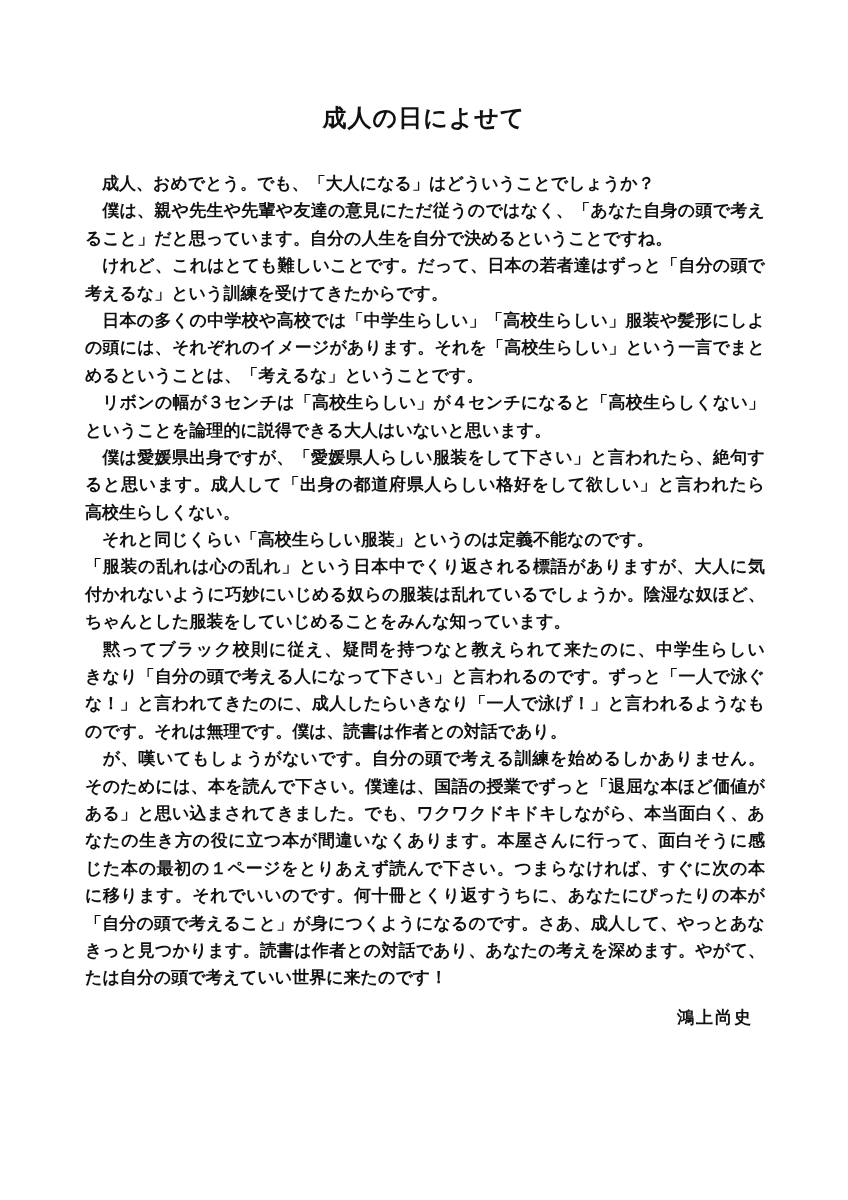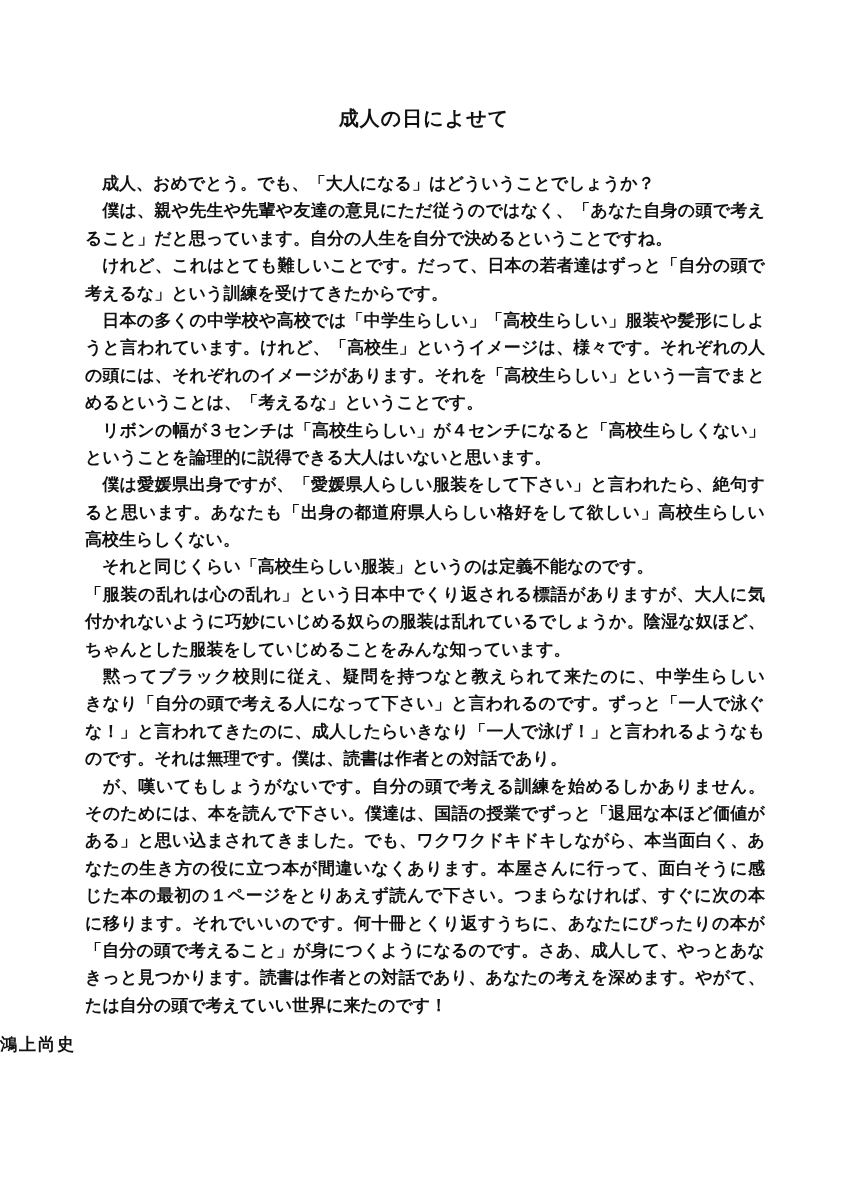"成人の日によせて" .doc-title { font-size: 20px -> 24px }
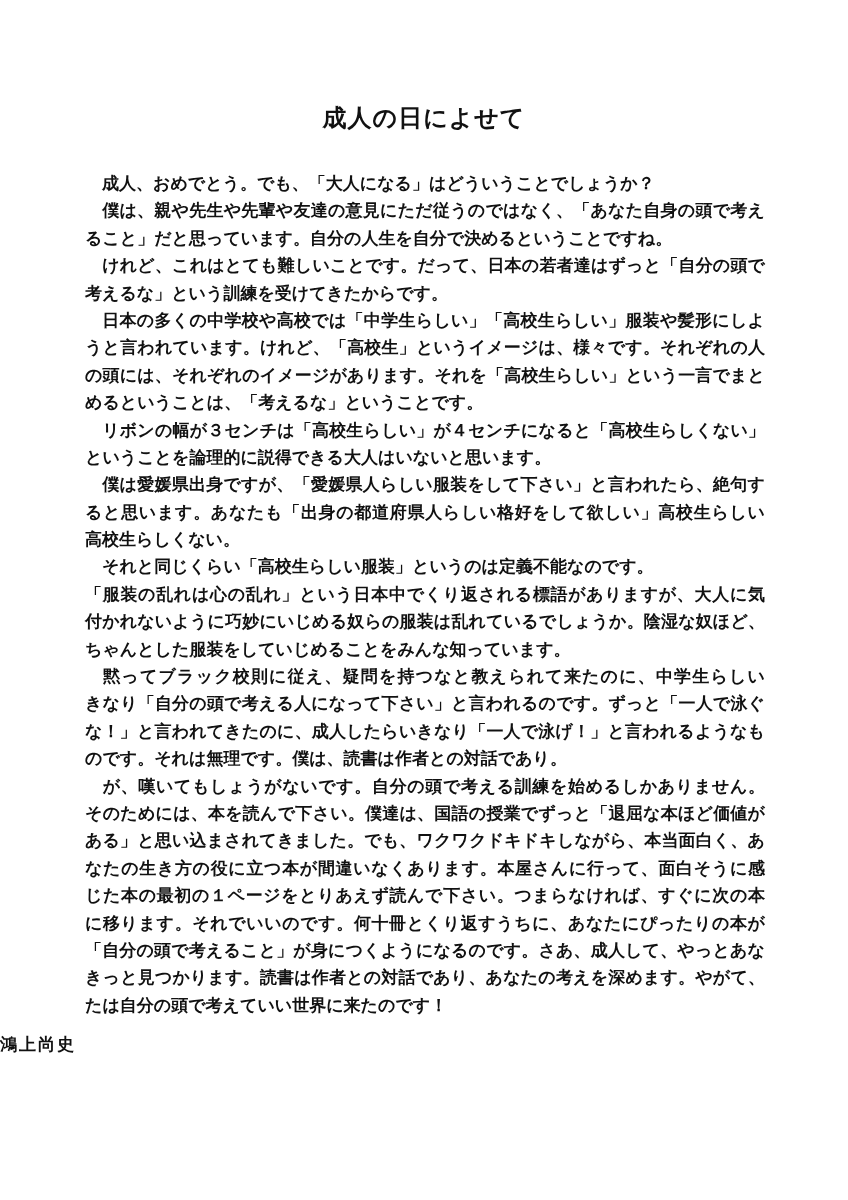"うと言われています。けれど、「高校生」というイメージは、様々です。それぞれの人" div.text-line { html: <div>うと言われています。けれど、「高校生」というイメージは、様々です。それぞれの人</div> -> none }
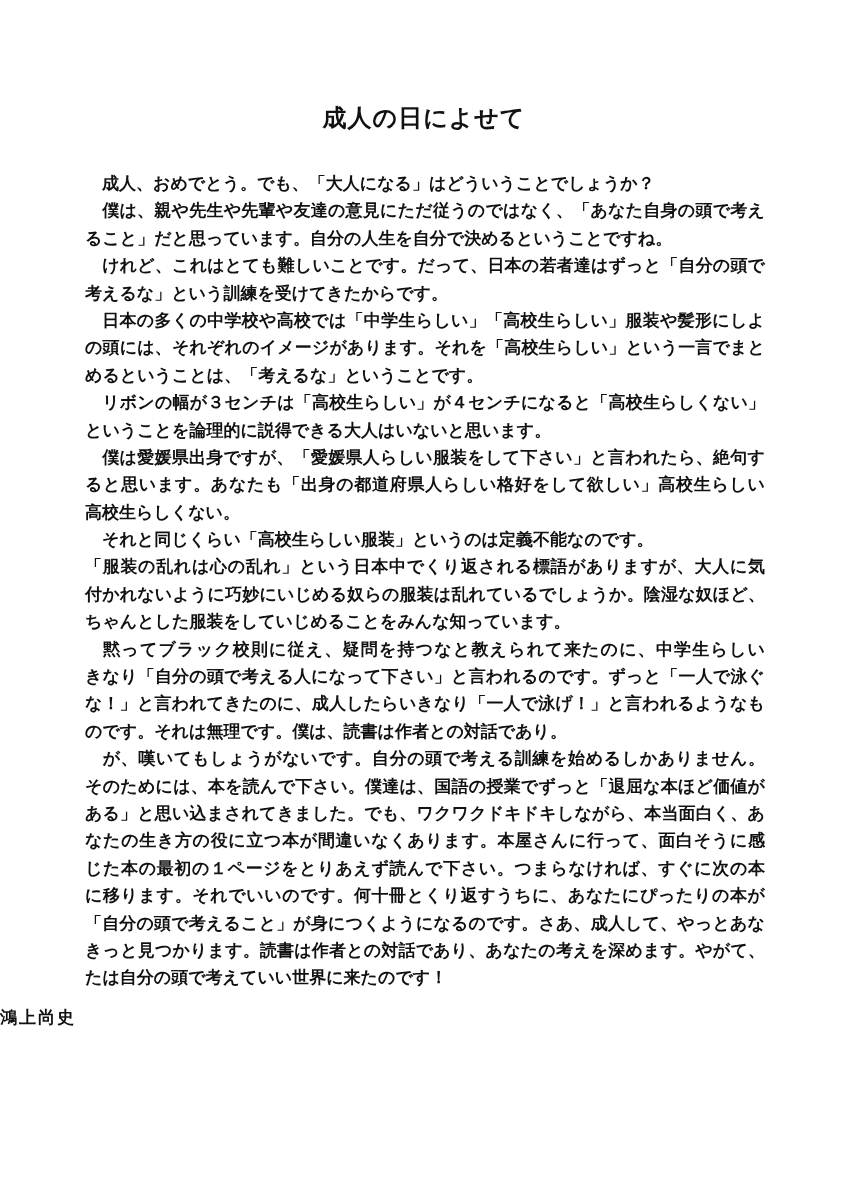"ると思います。あなたも「出身の都道府県人らしい格好をして欲しい」高校生らしい" div.text-line { text: あなたも「出身の都道府県人らしい格好をして欲しい」高校生らしい -> 成人して「出身の都道府県人らしい格好をして欲しい」と言われたら }
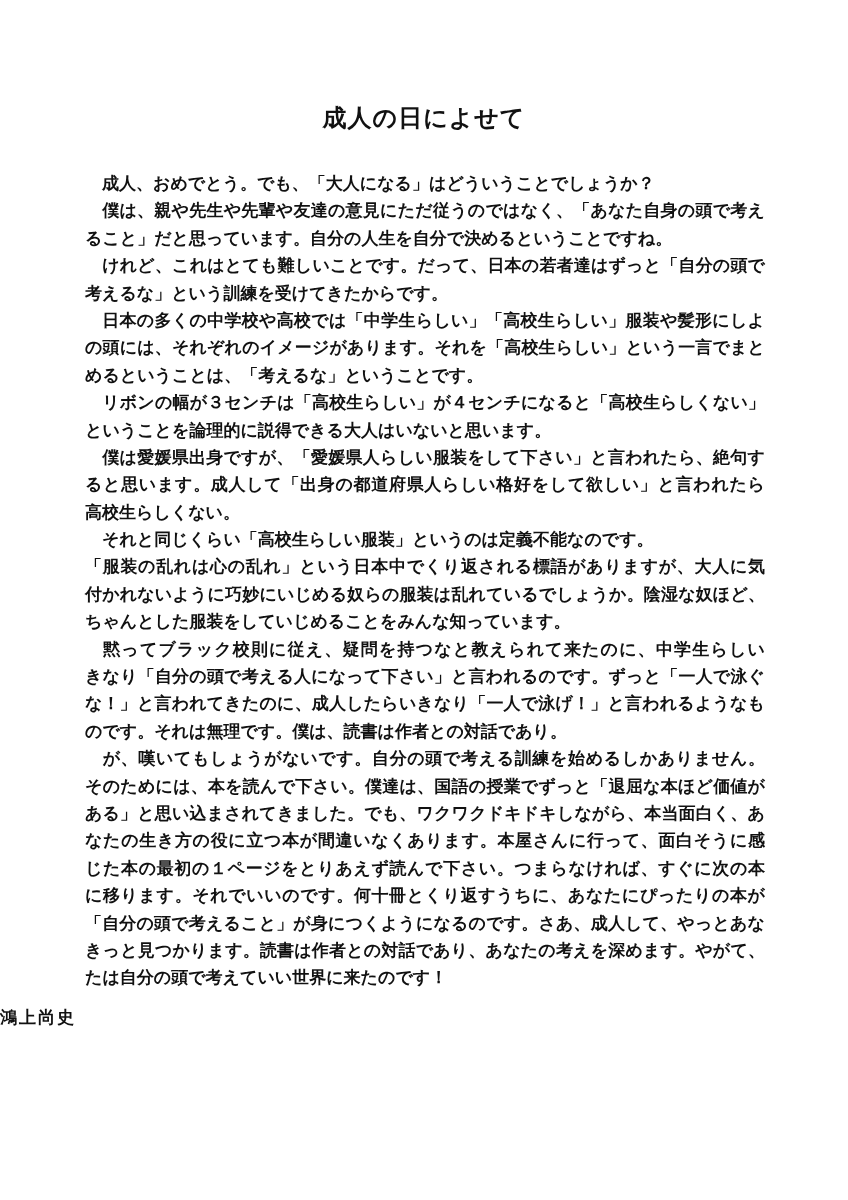"鴻上尚史" .signature-line { text-align: none -> right }
